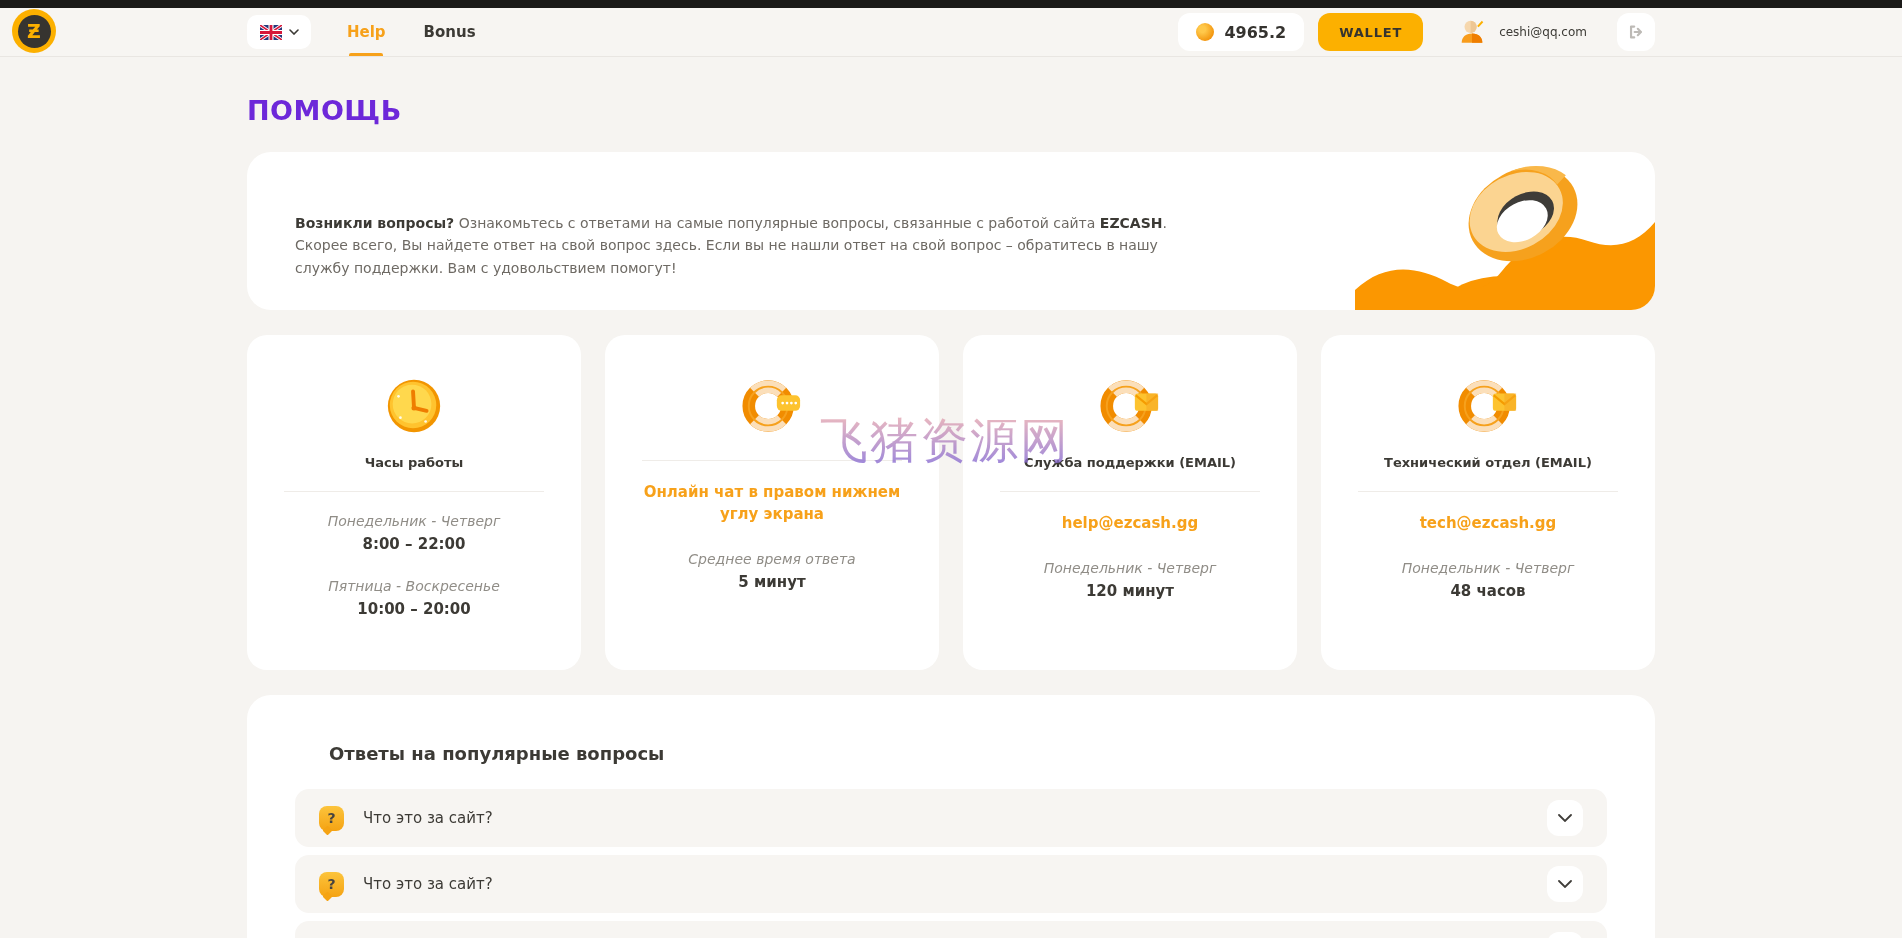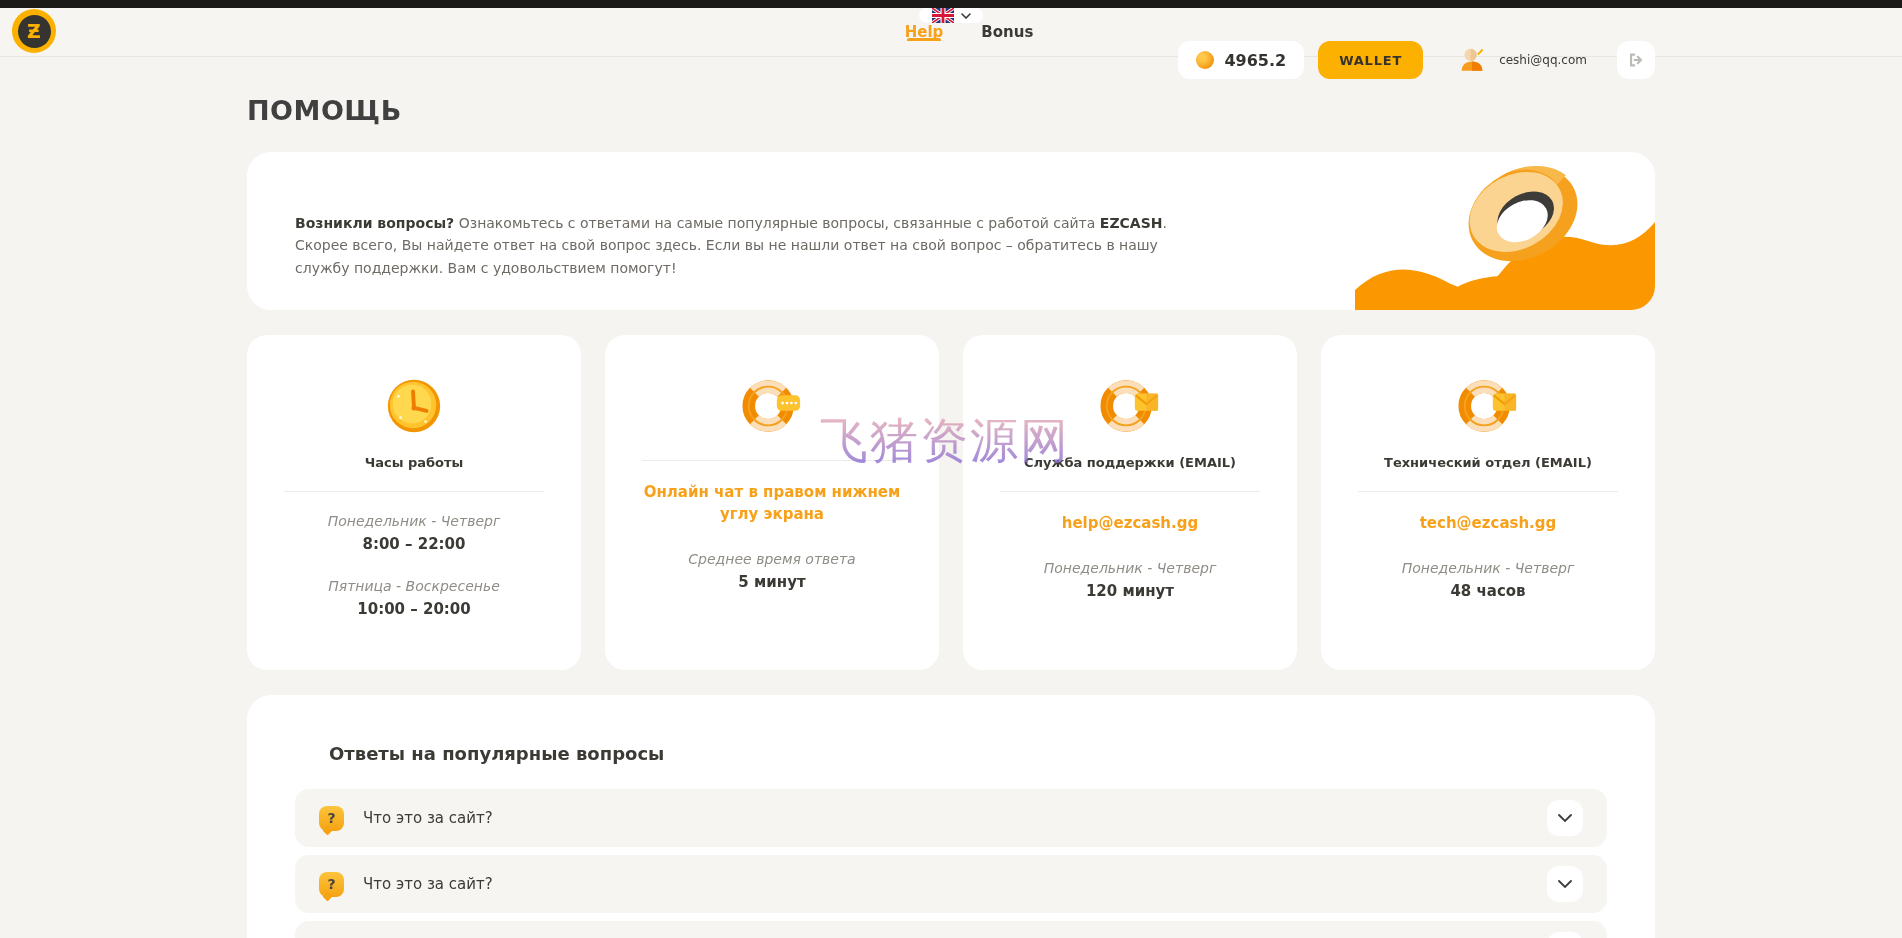"Help" .header-inner { flex-direction: column -> none }
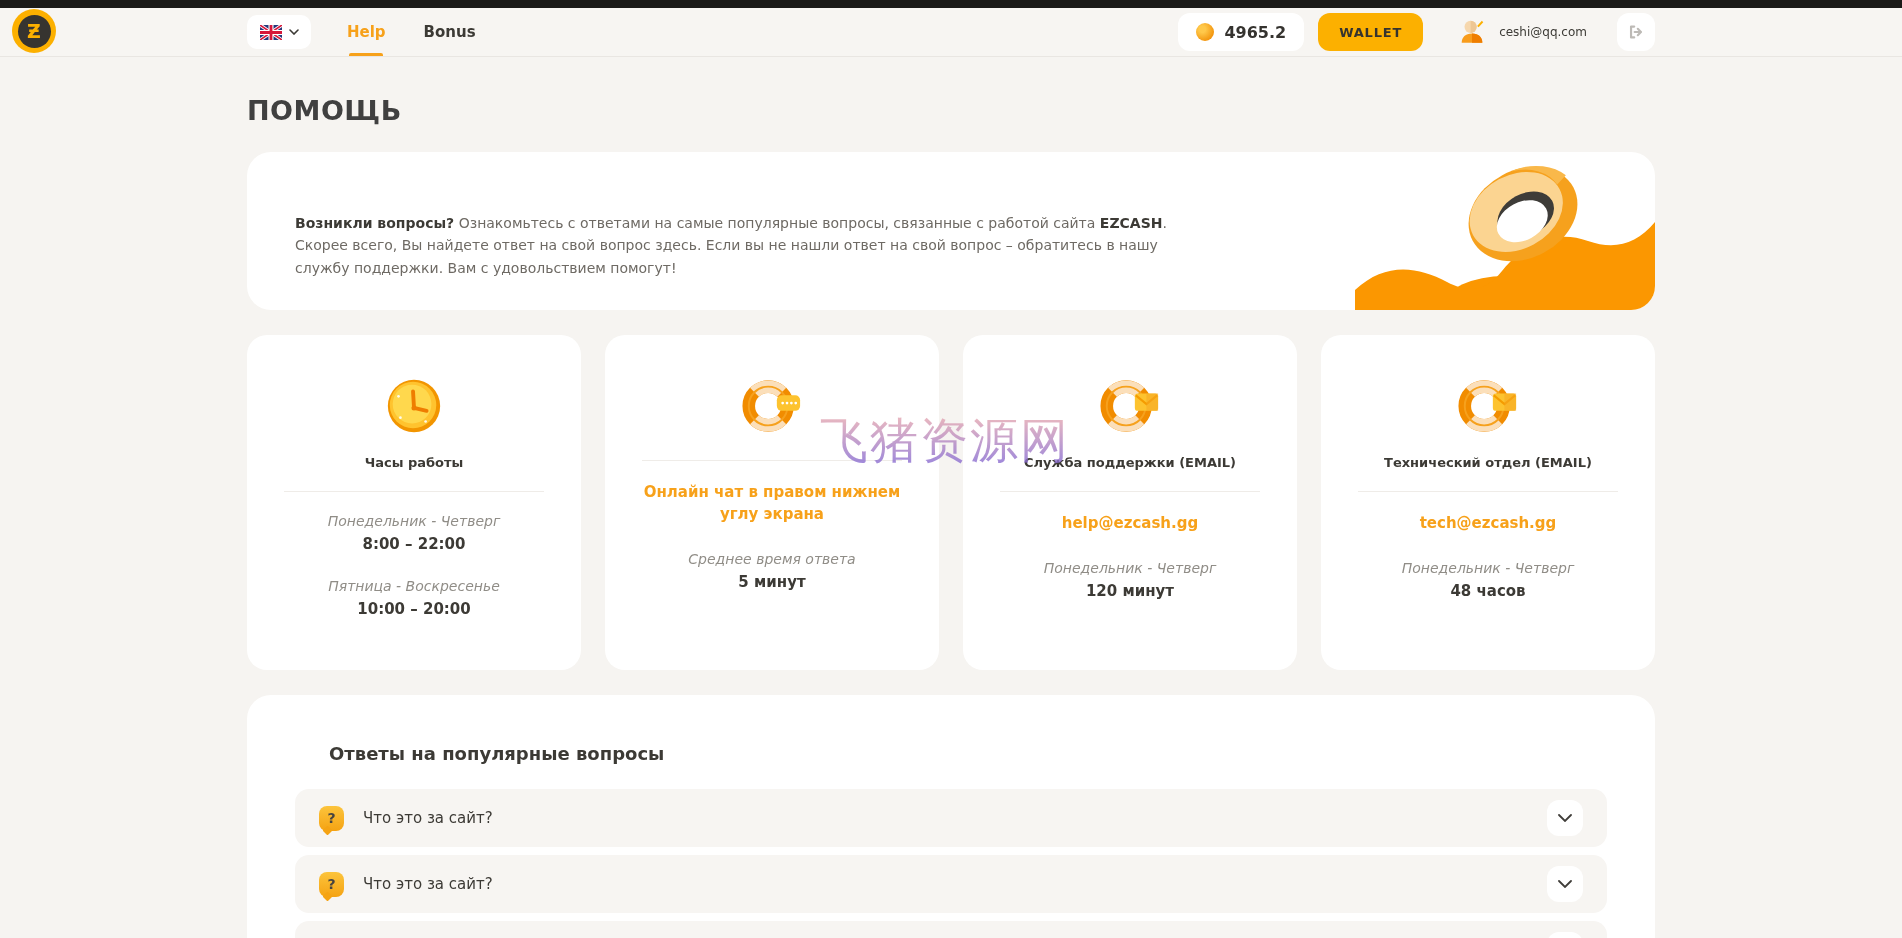"ПОМОЩЬ" h1 { color: #404040 -> #6d28d9 }
